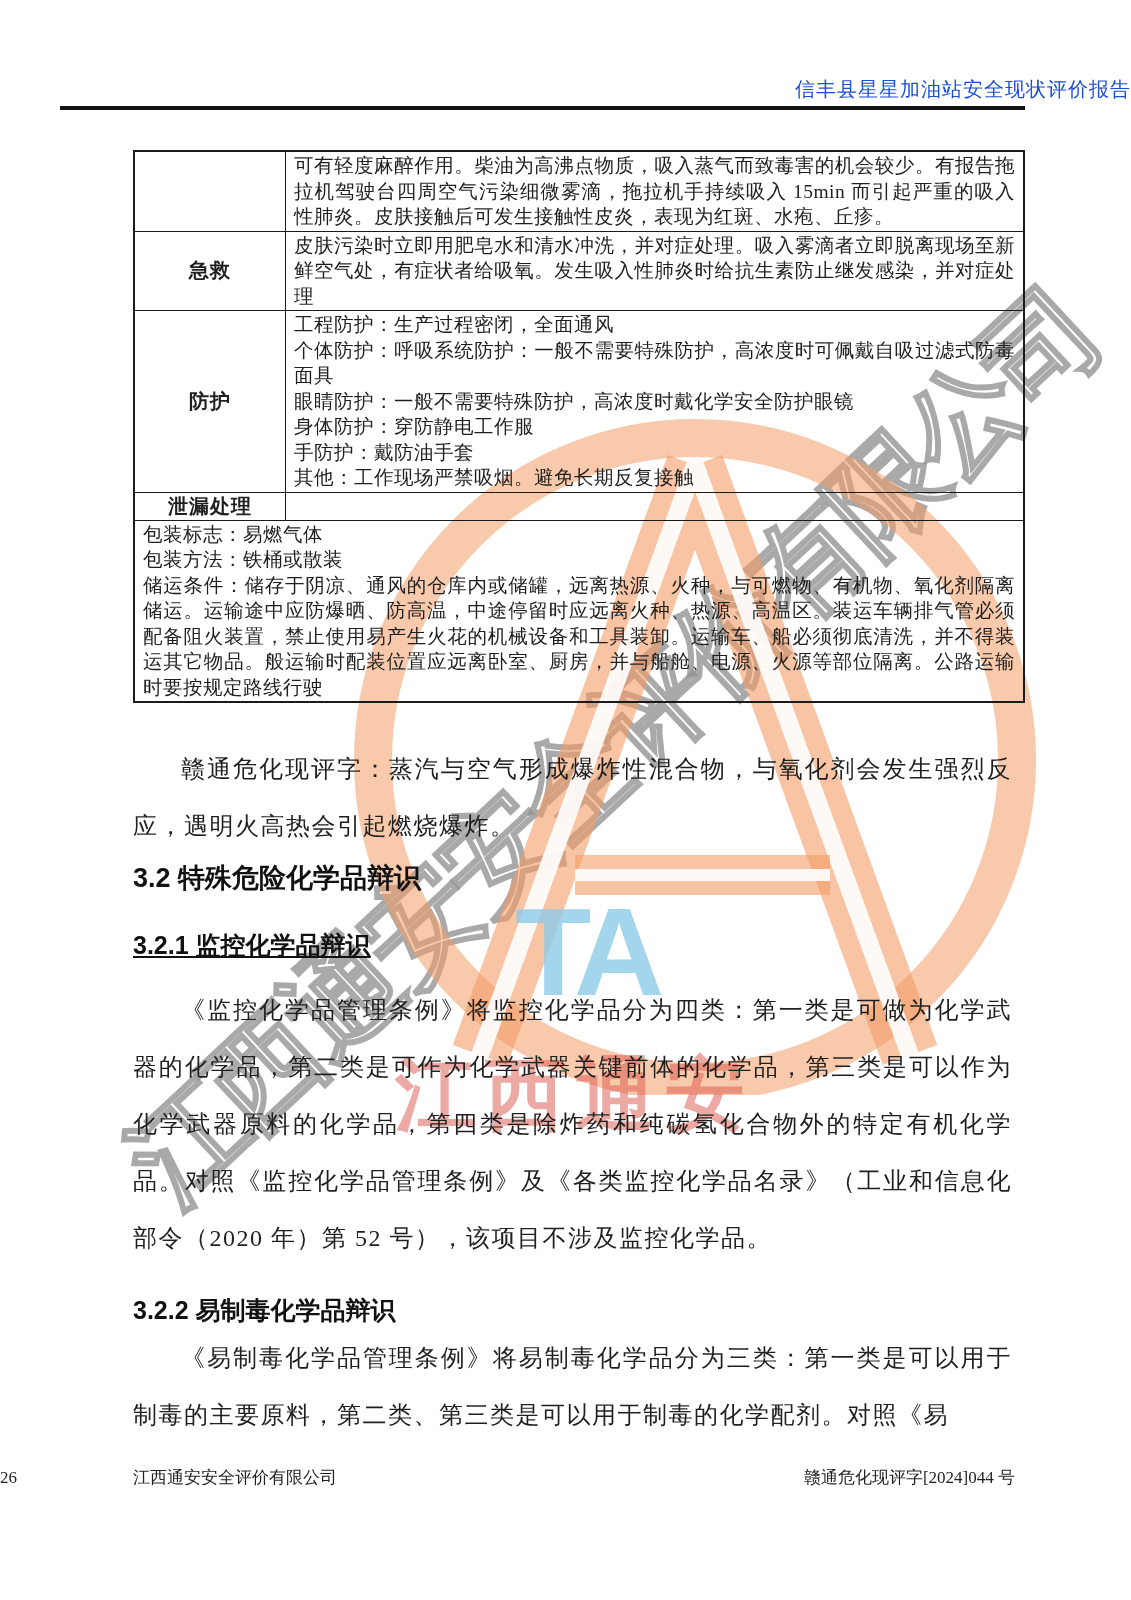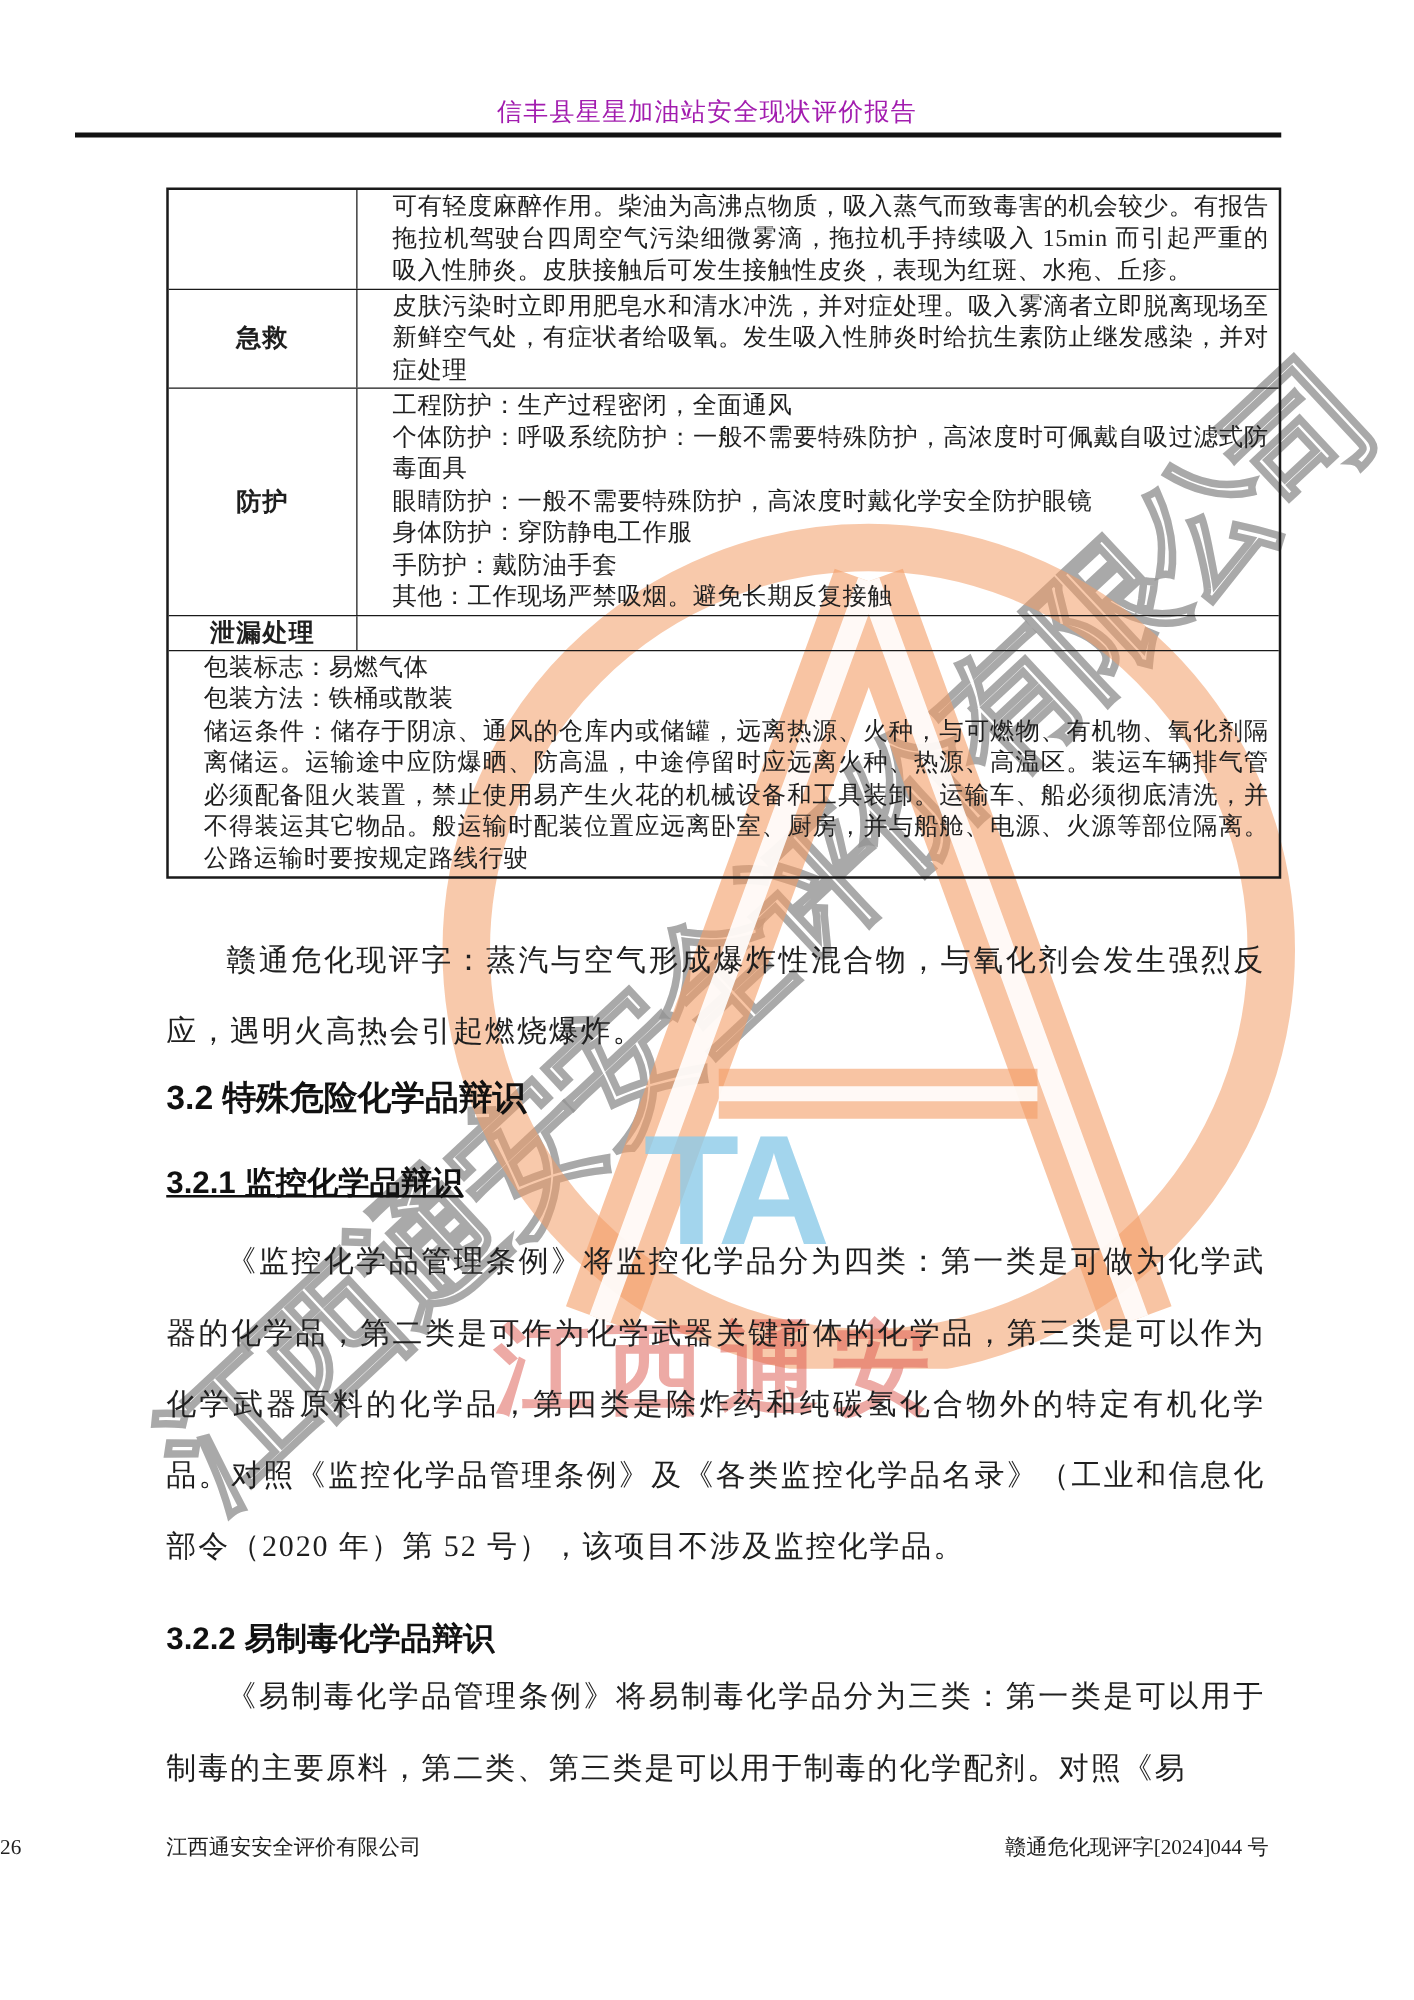"信丰县星星加油站安全现状评价报告" .header-title { color: #a21caf -> #1d4ed8; text-align: center -> right }
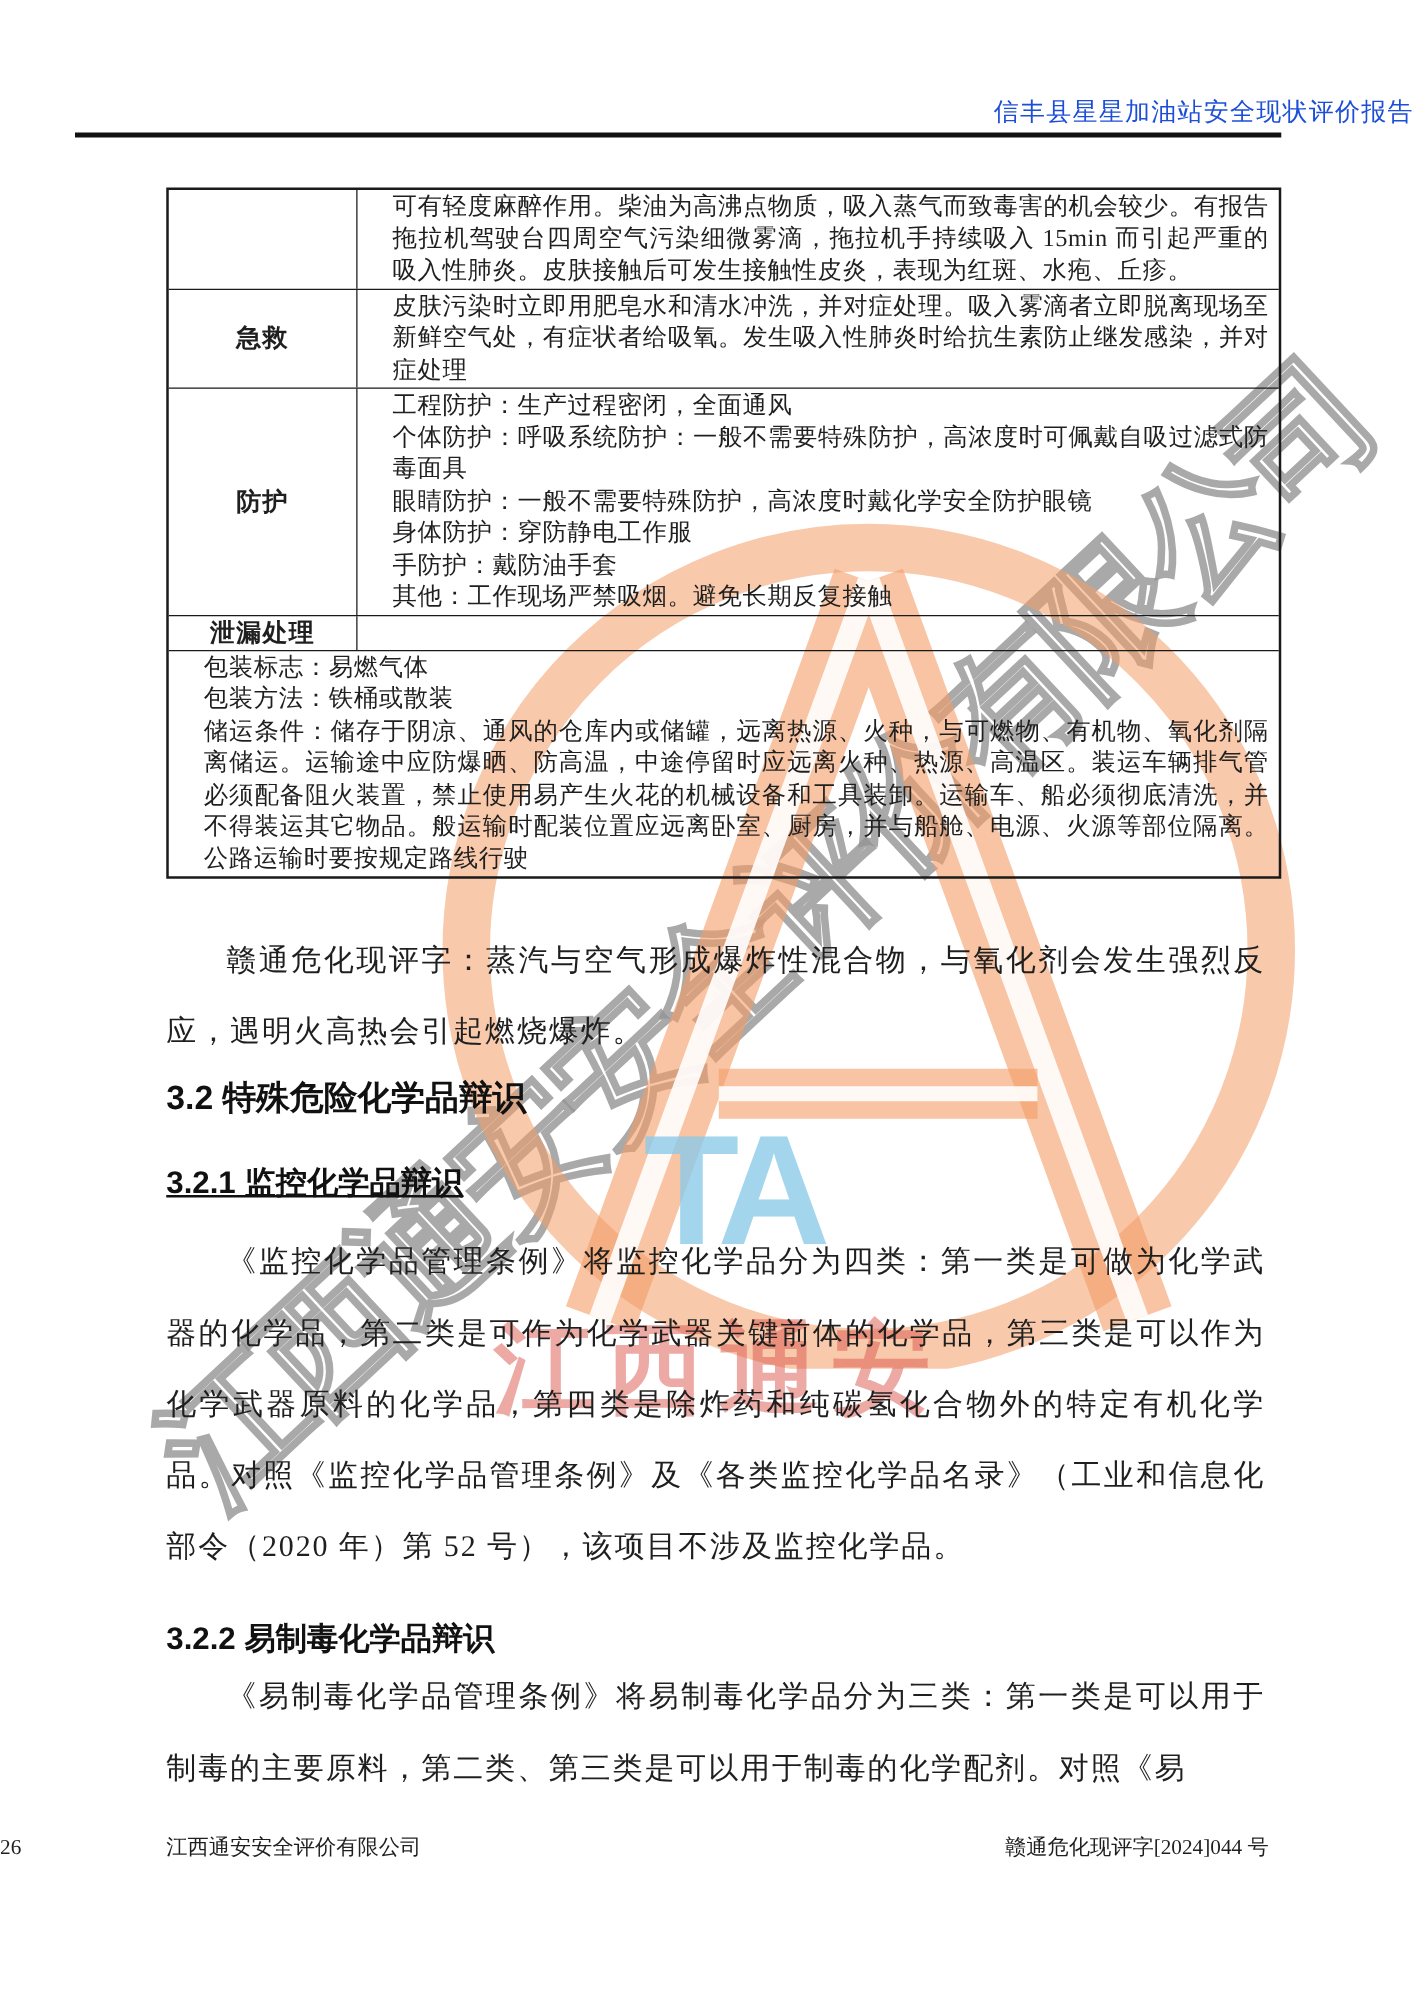"可有轻度麻醉作用。柴油为高沸点物质，吸入蒸气而致毒害的机会较少。有报告拖拉机驾驶" .t-text { margin-left: 20px -> none }
